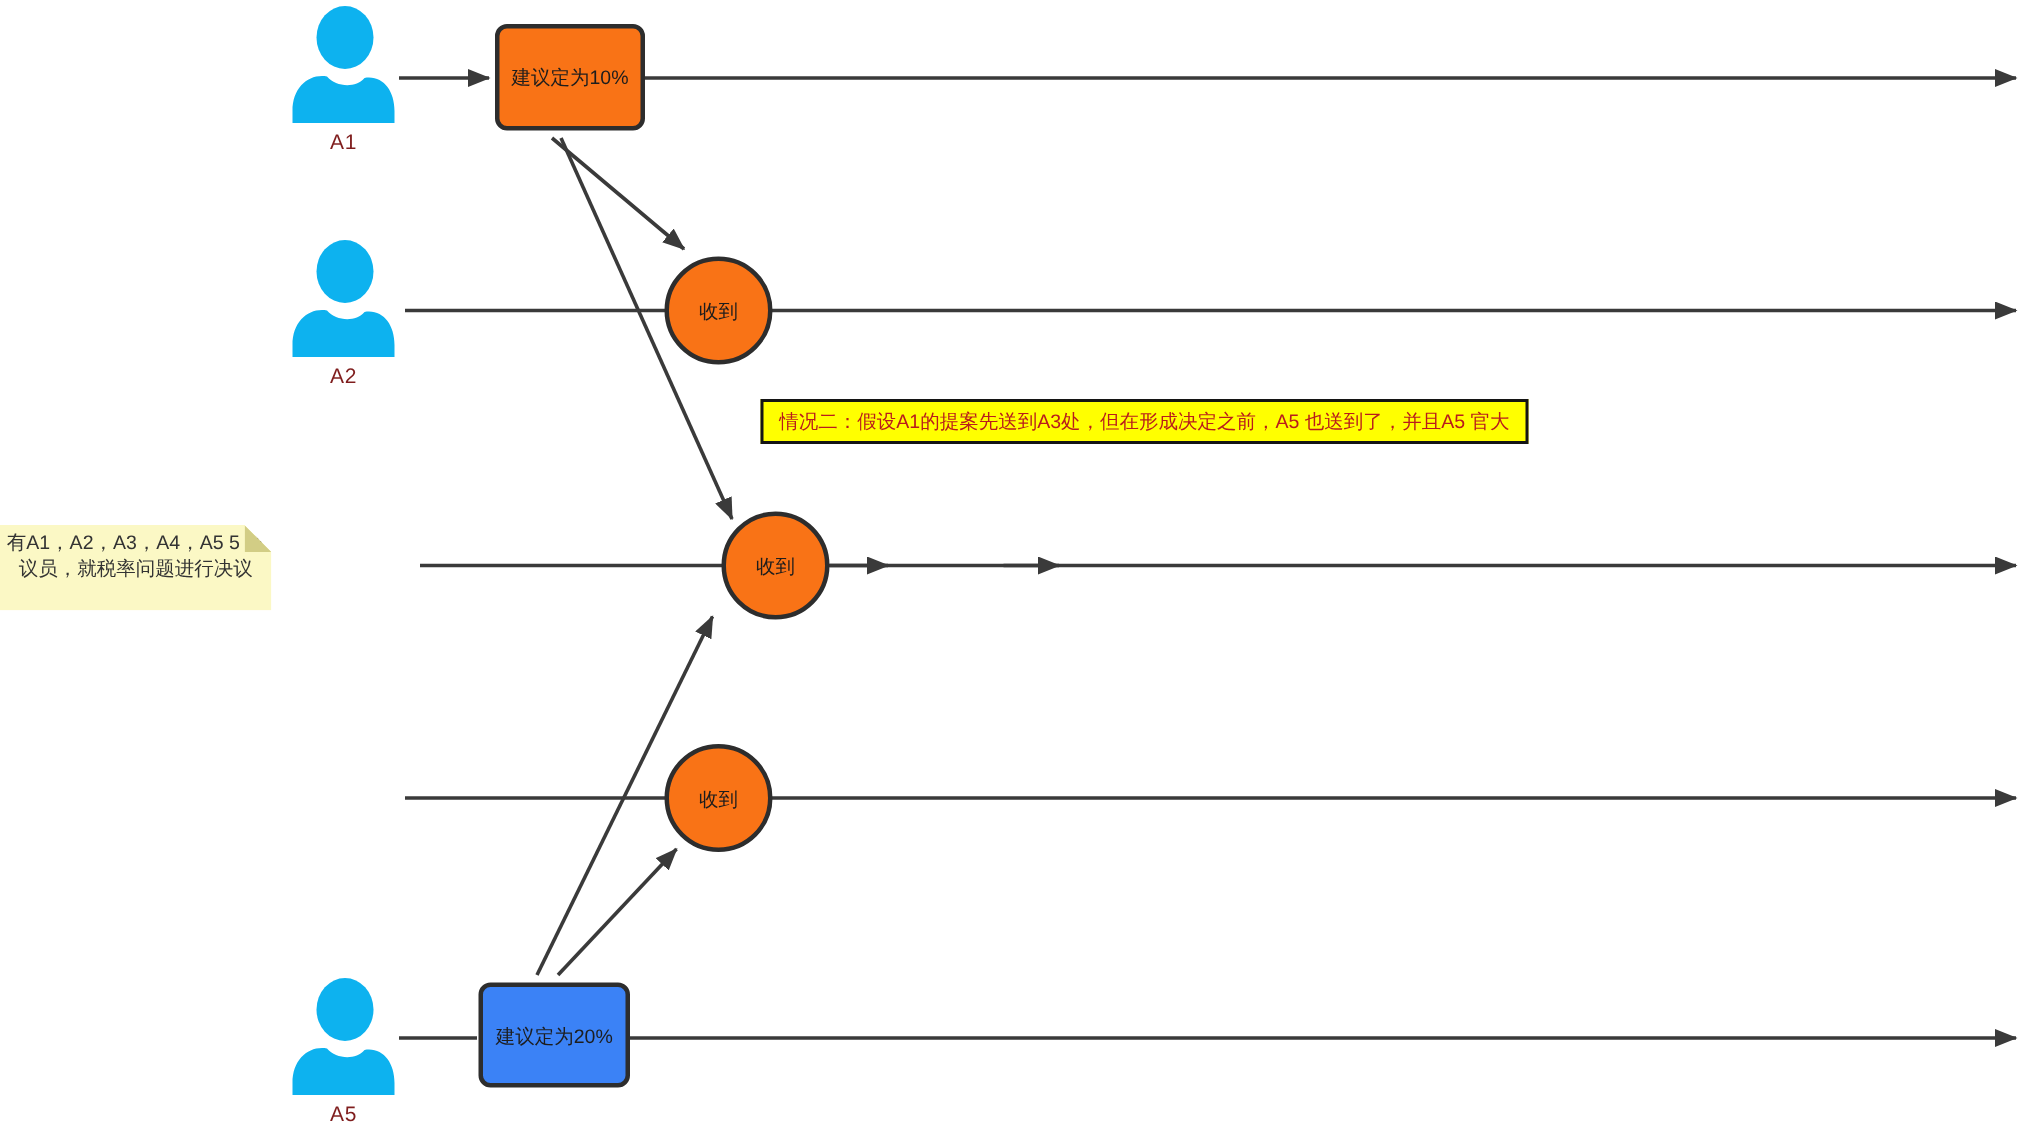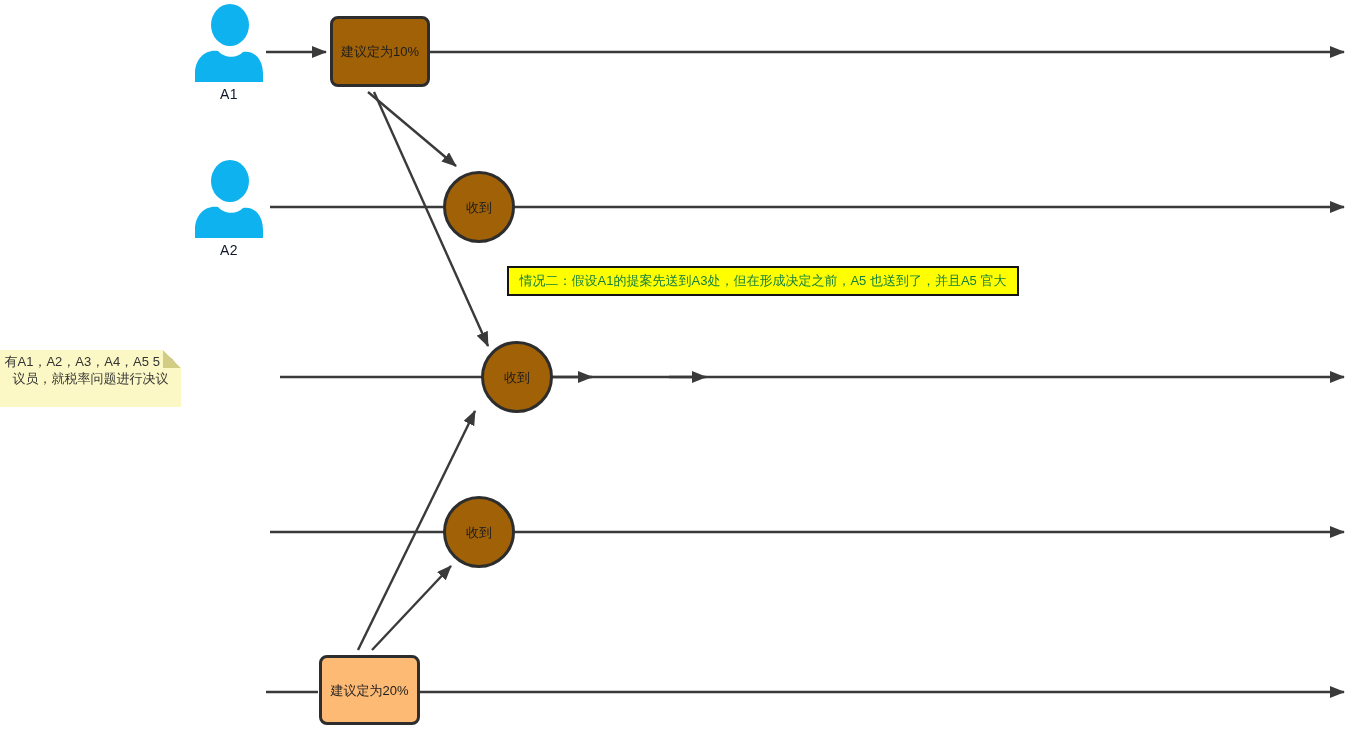"建议定为10%" .green { background: #a16207 -> #f97316 }
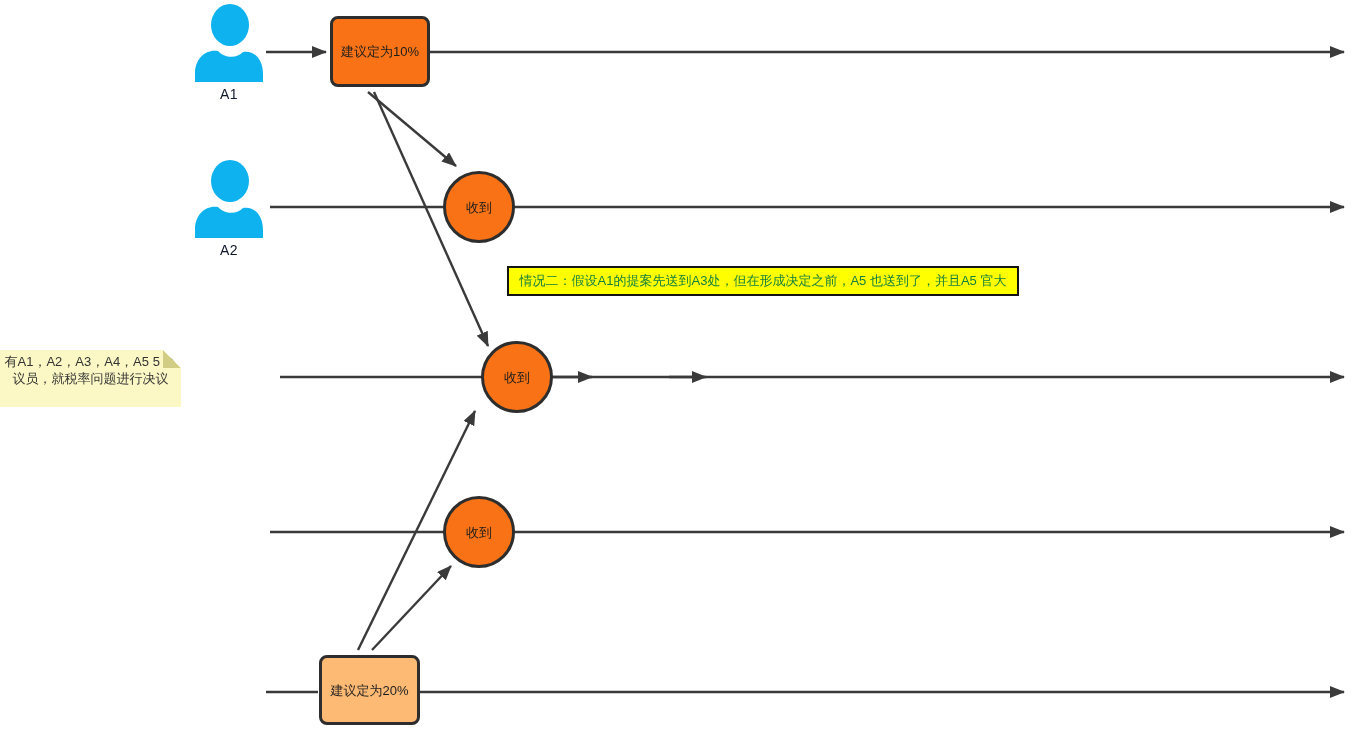"A1" .actor-label { color: #0f172a -> #7f1d1d }
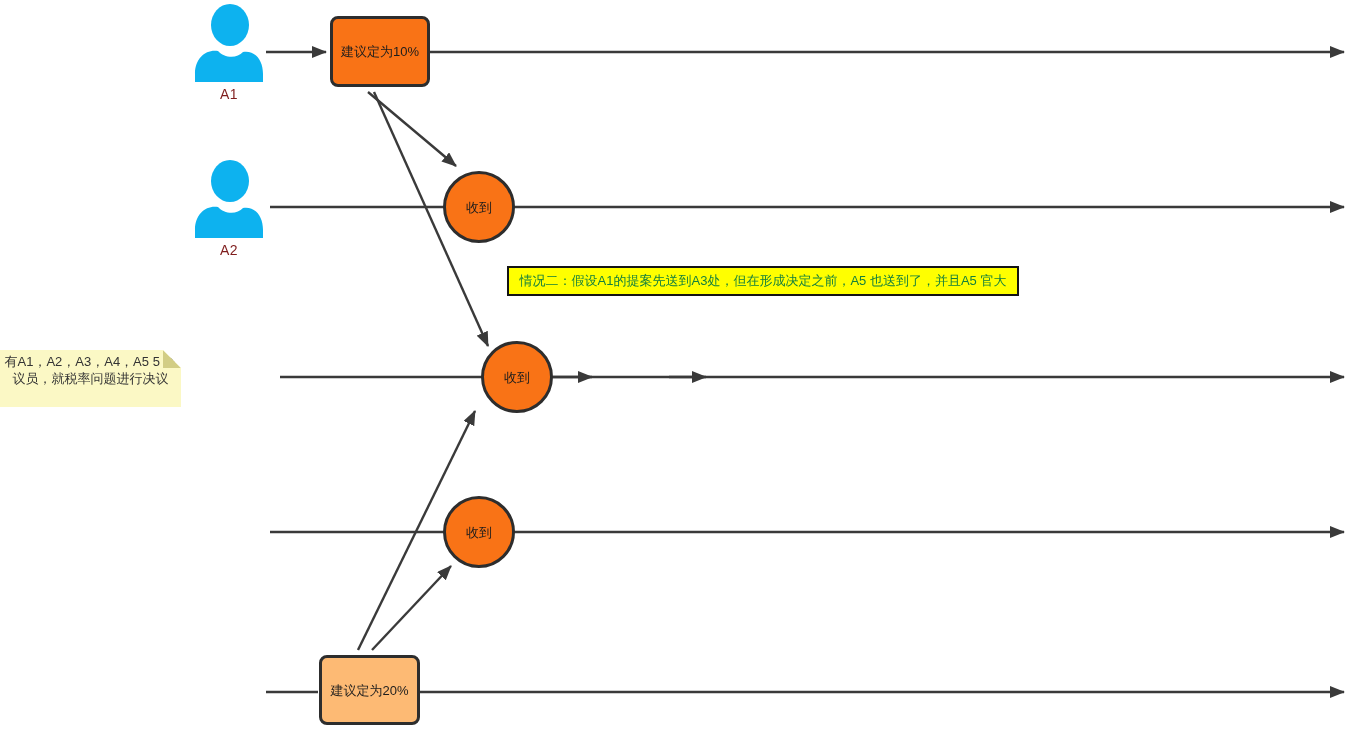"情况二：假设A1的提案先送到A3处，但在形成决定之前，A5 也送到了，并且A5" .banner { color: #15803d -> #b91c1c }
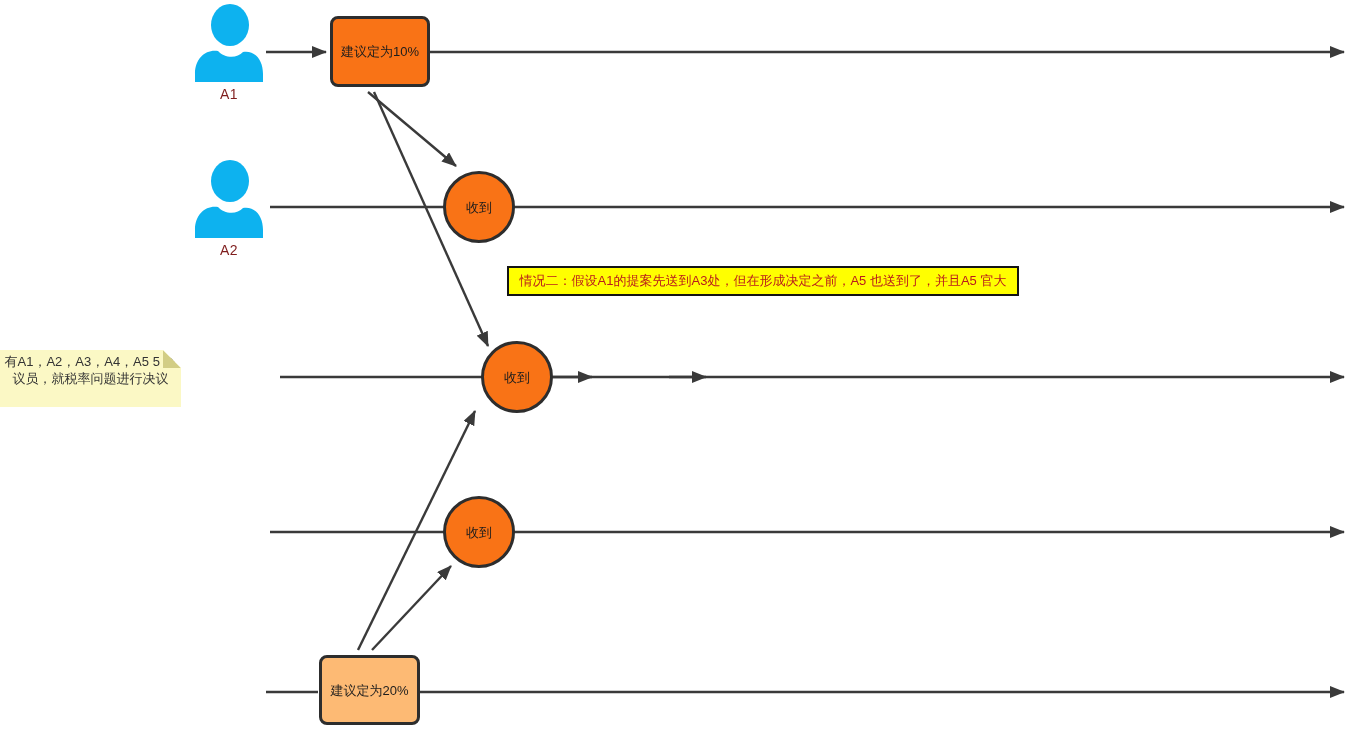"建议定为20%" .red { background: #fdba74 -> #3b82f6 }
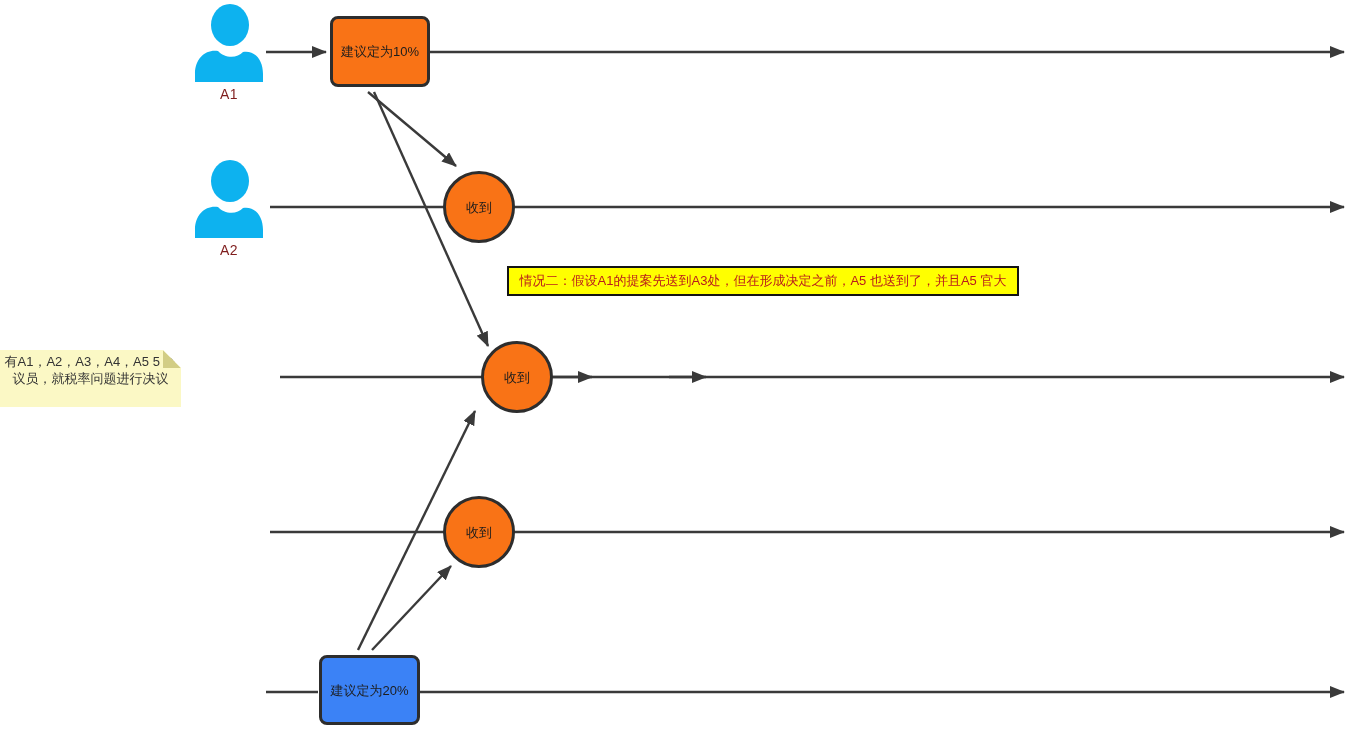"A5" div.actor { html: none -> <div> <svg> <ellipse></ellipse> <path></path> </svg> <div>A5</div> </div> }
